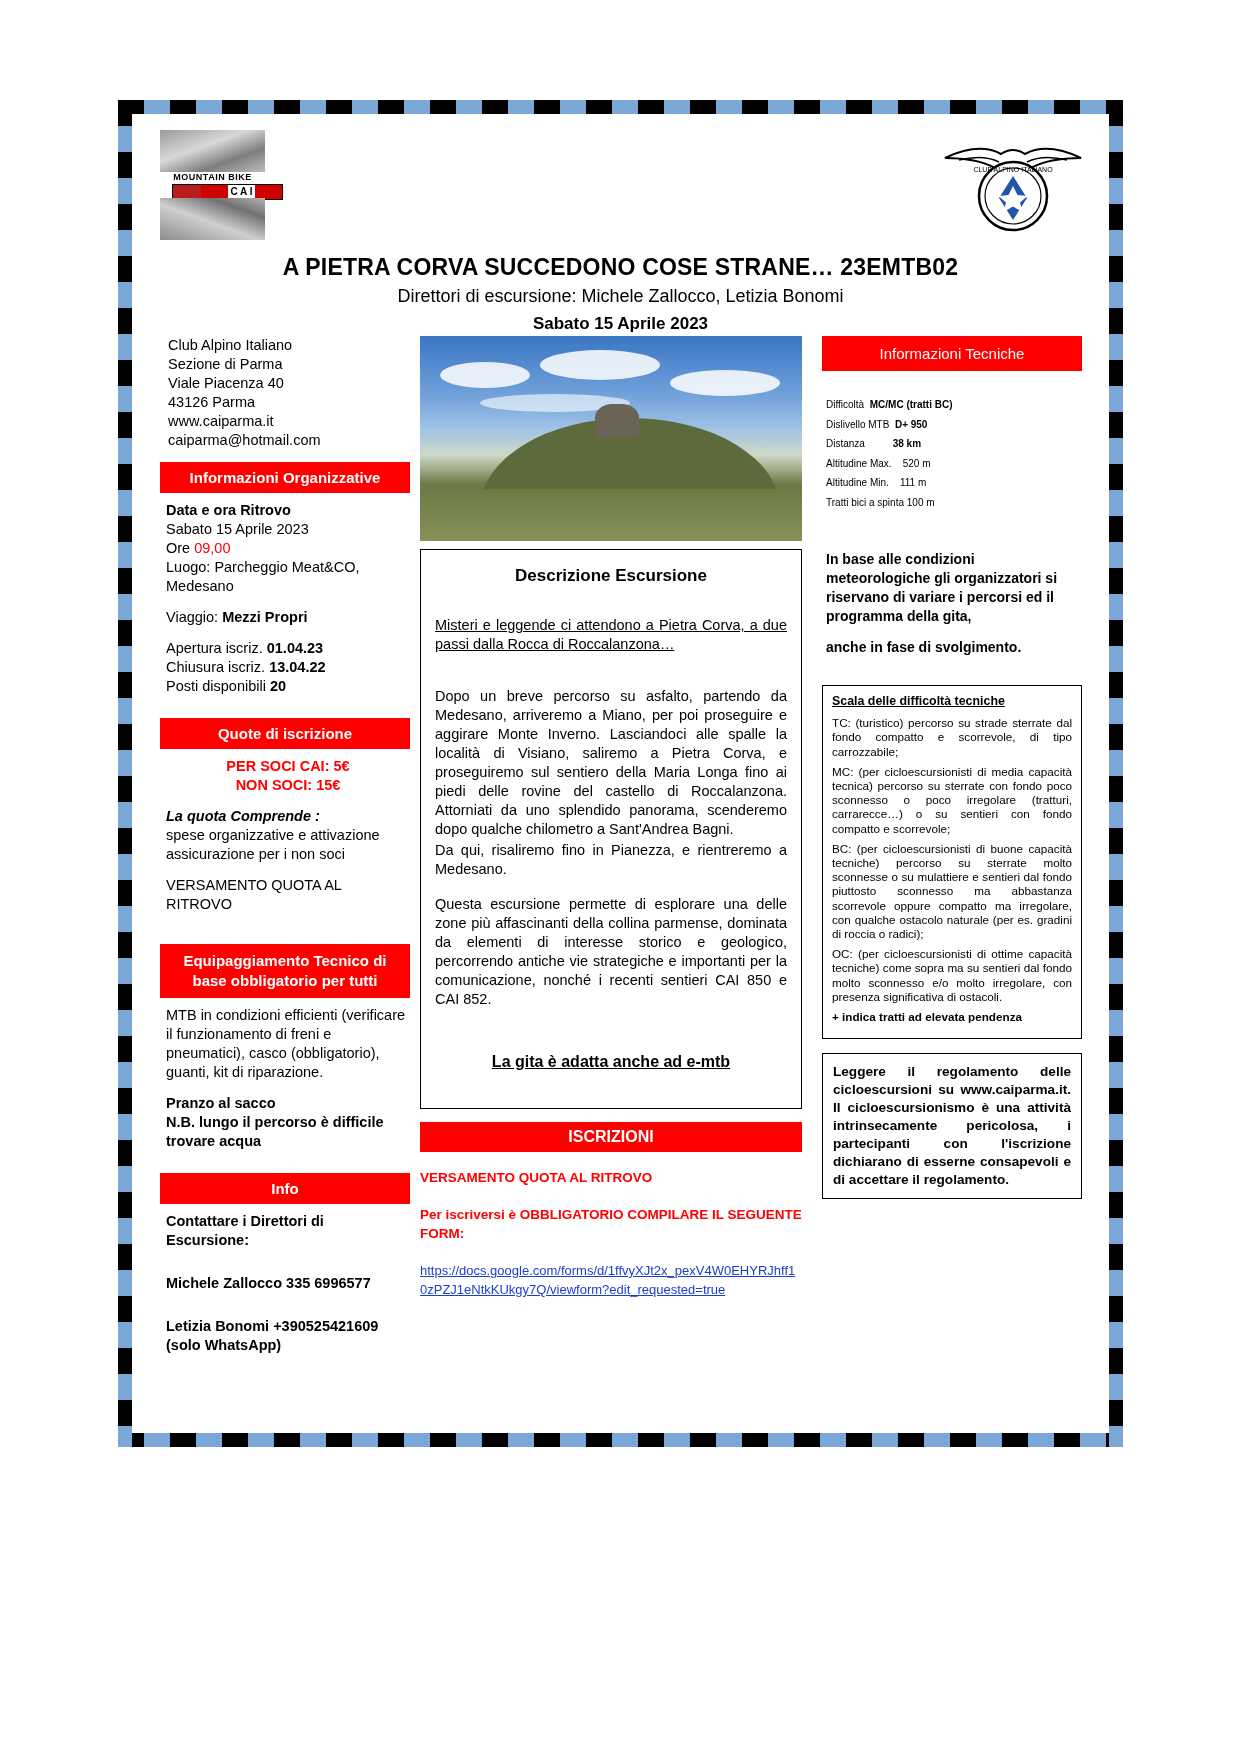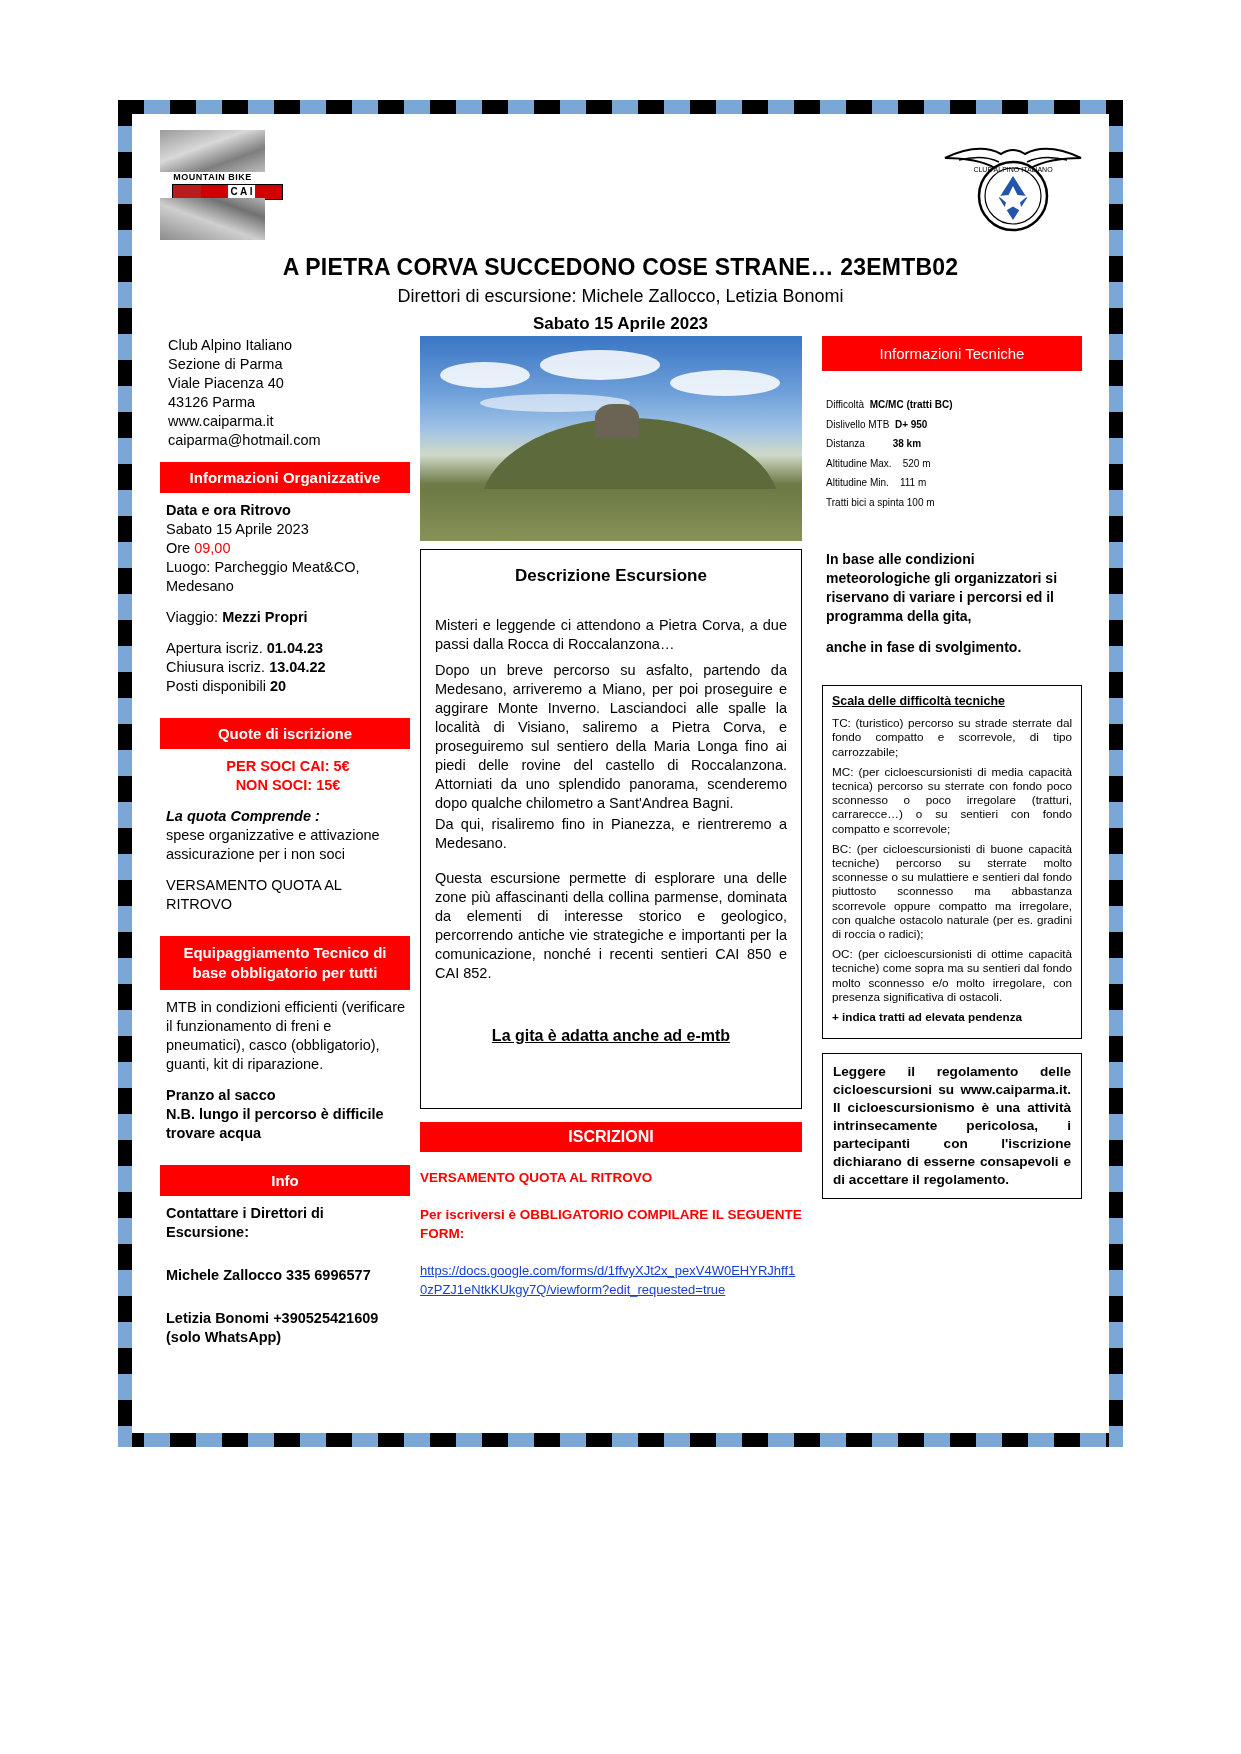"Misteri e leggende ci attendono" .desc-p.first { margin-bottom: 7px -> 33px; text-decoration: none -> underline }
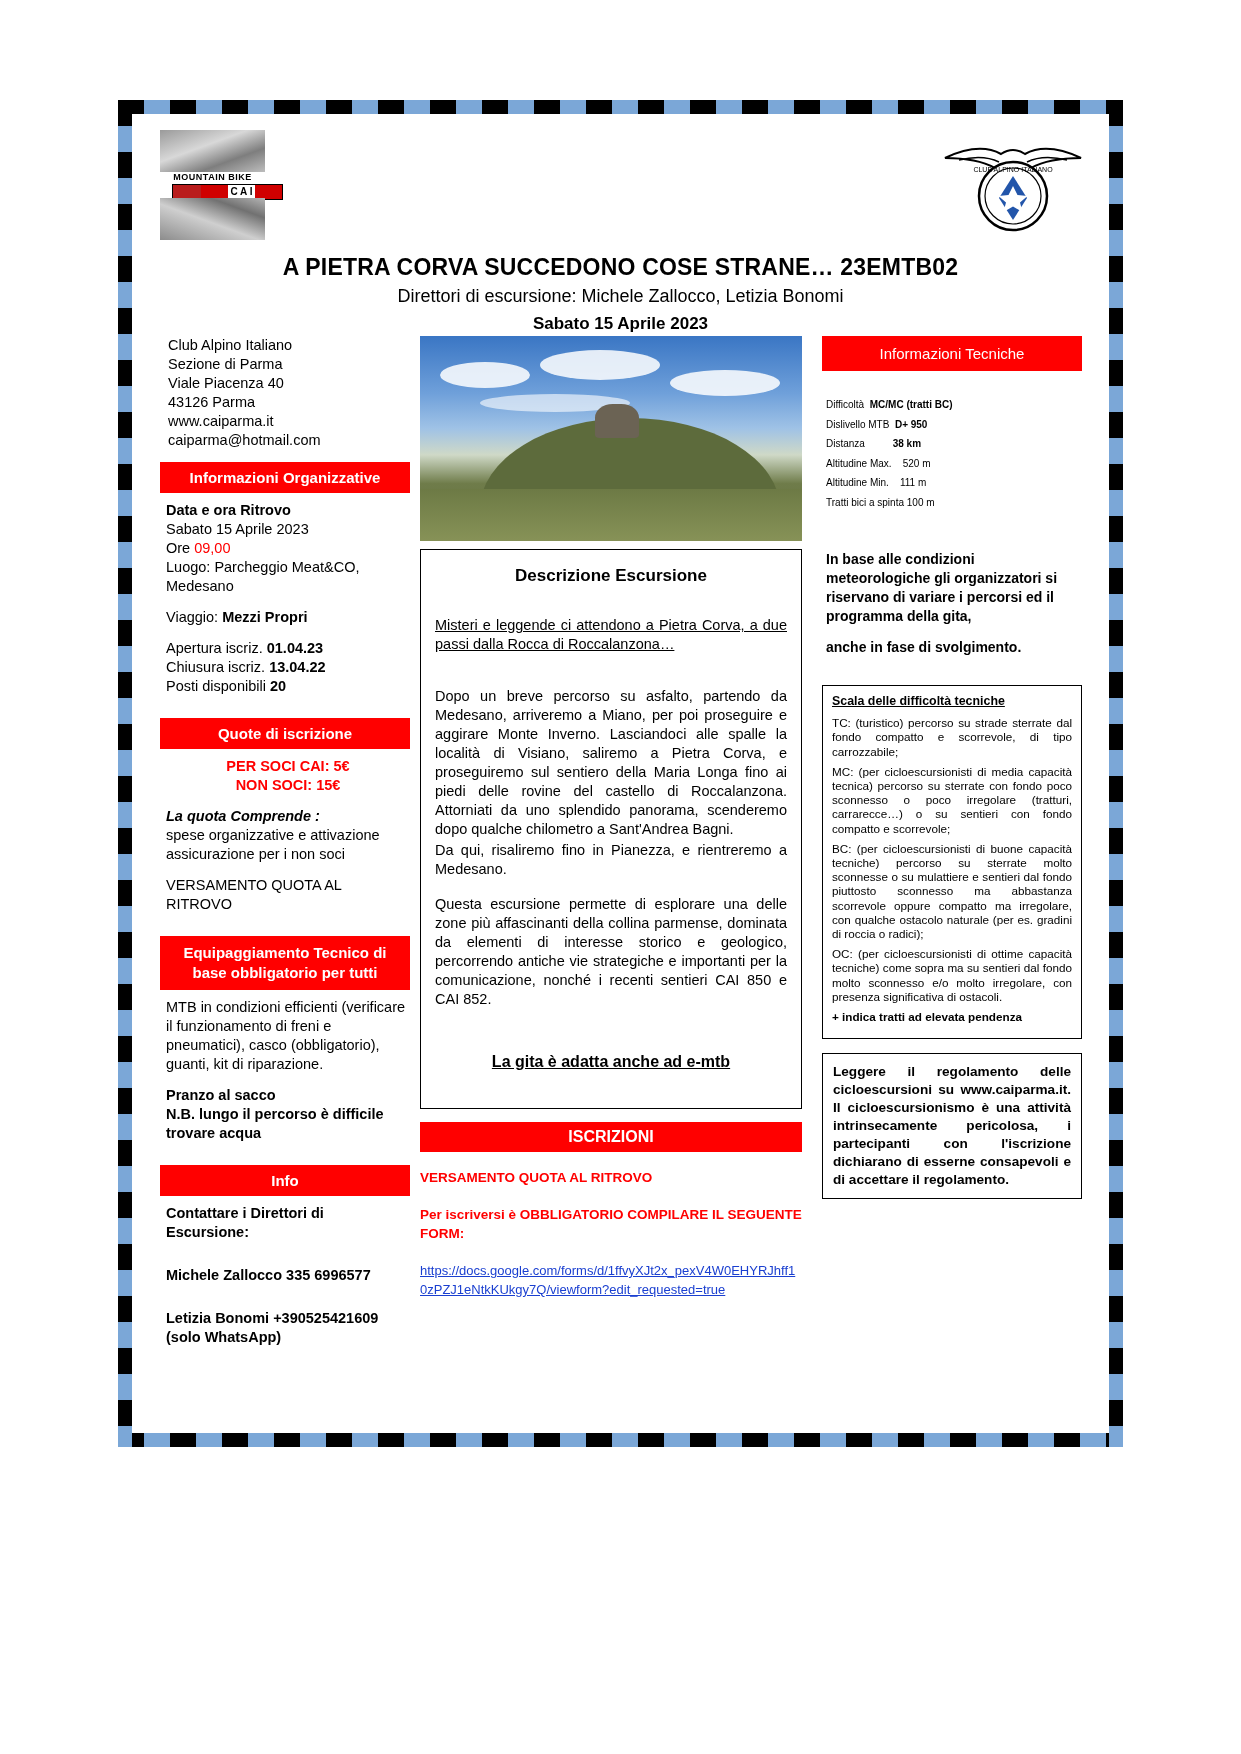"Equipaggiamento Tecnico di" div.redbar { margin-top: 22px -> 30px }
